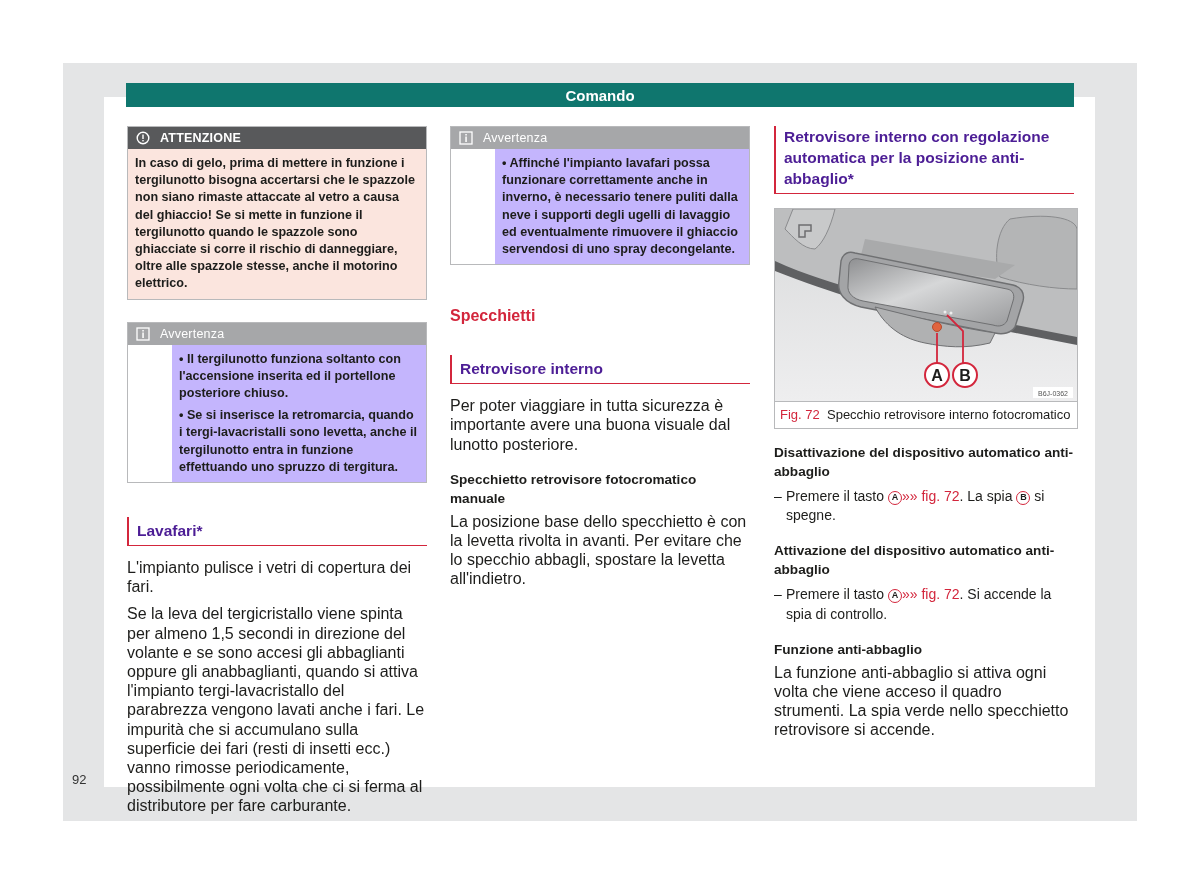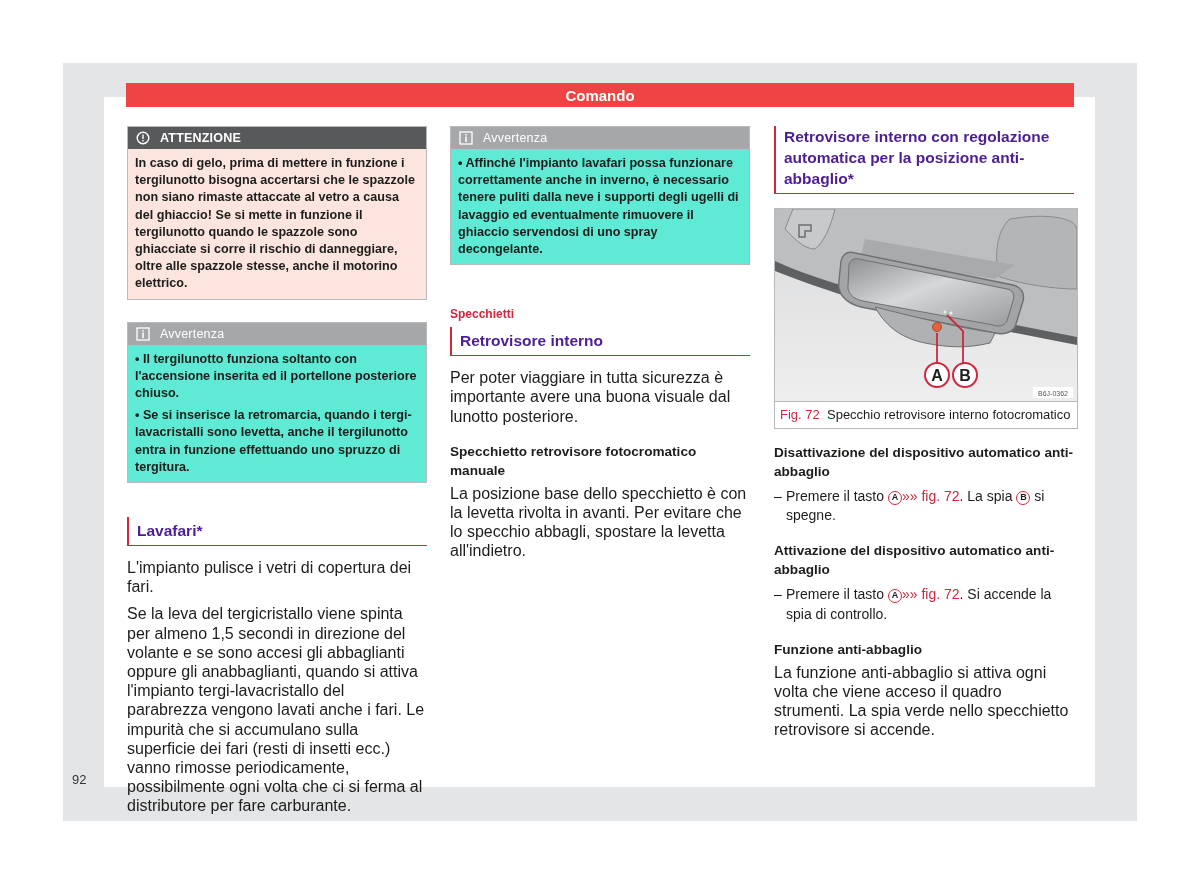"Comando" .header-bar { background: #ef4444 -> #0f766e }
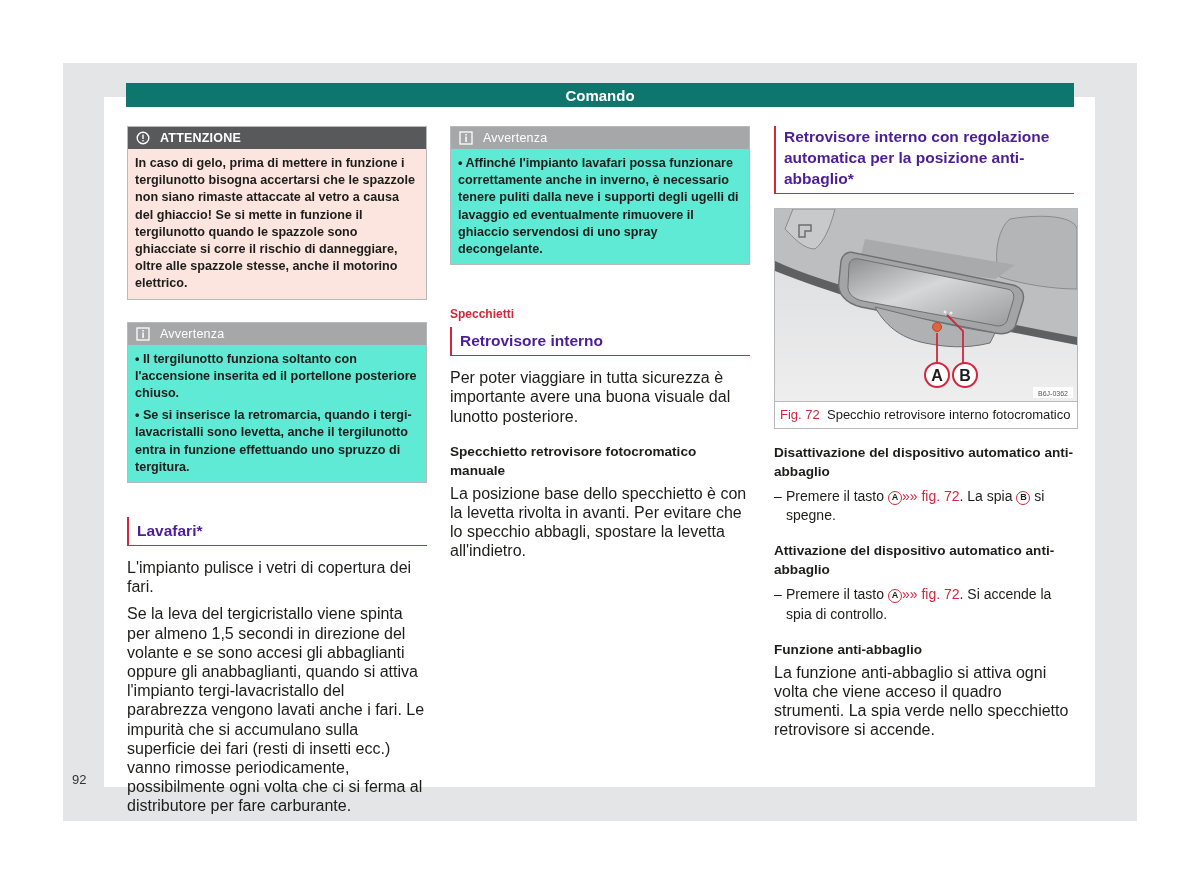"• Affinché l'impianto lavafari possa" .box-body.note { background: #5eead4 -> #c4b5fd; margin-left: none -> 44px }
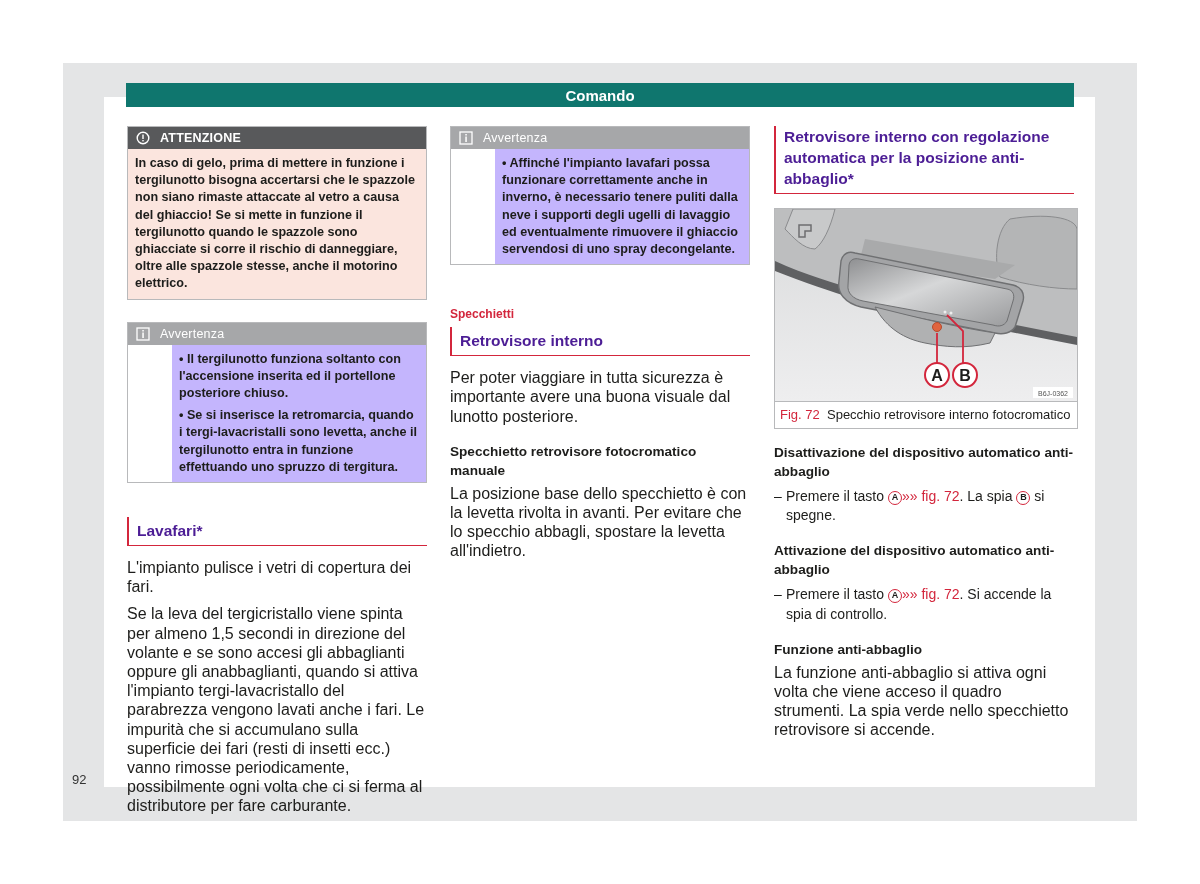"Specchietti" .big-head { font-size: 12px -> 16px; margin: 0 0 6px 0 -> 0 0 30px 0 }
